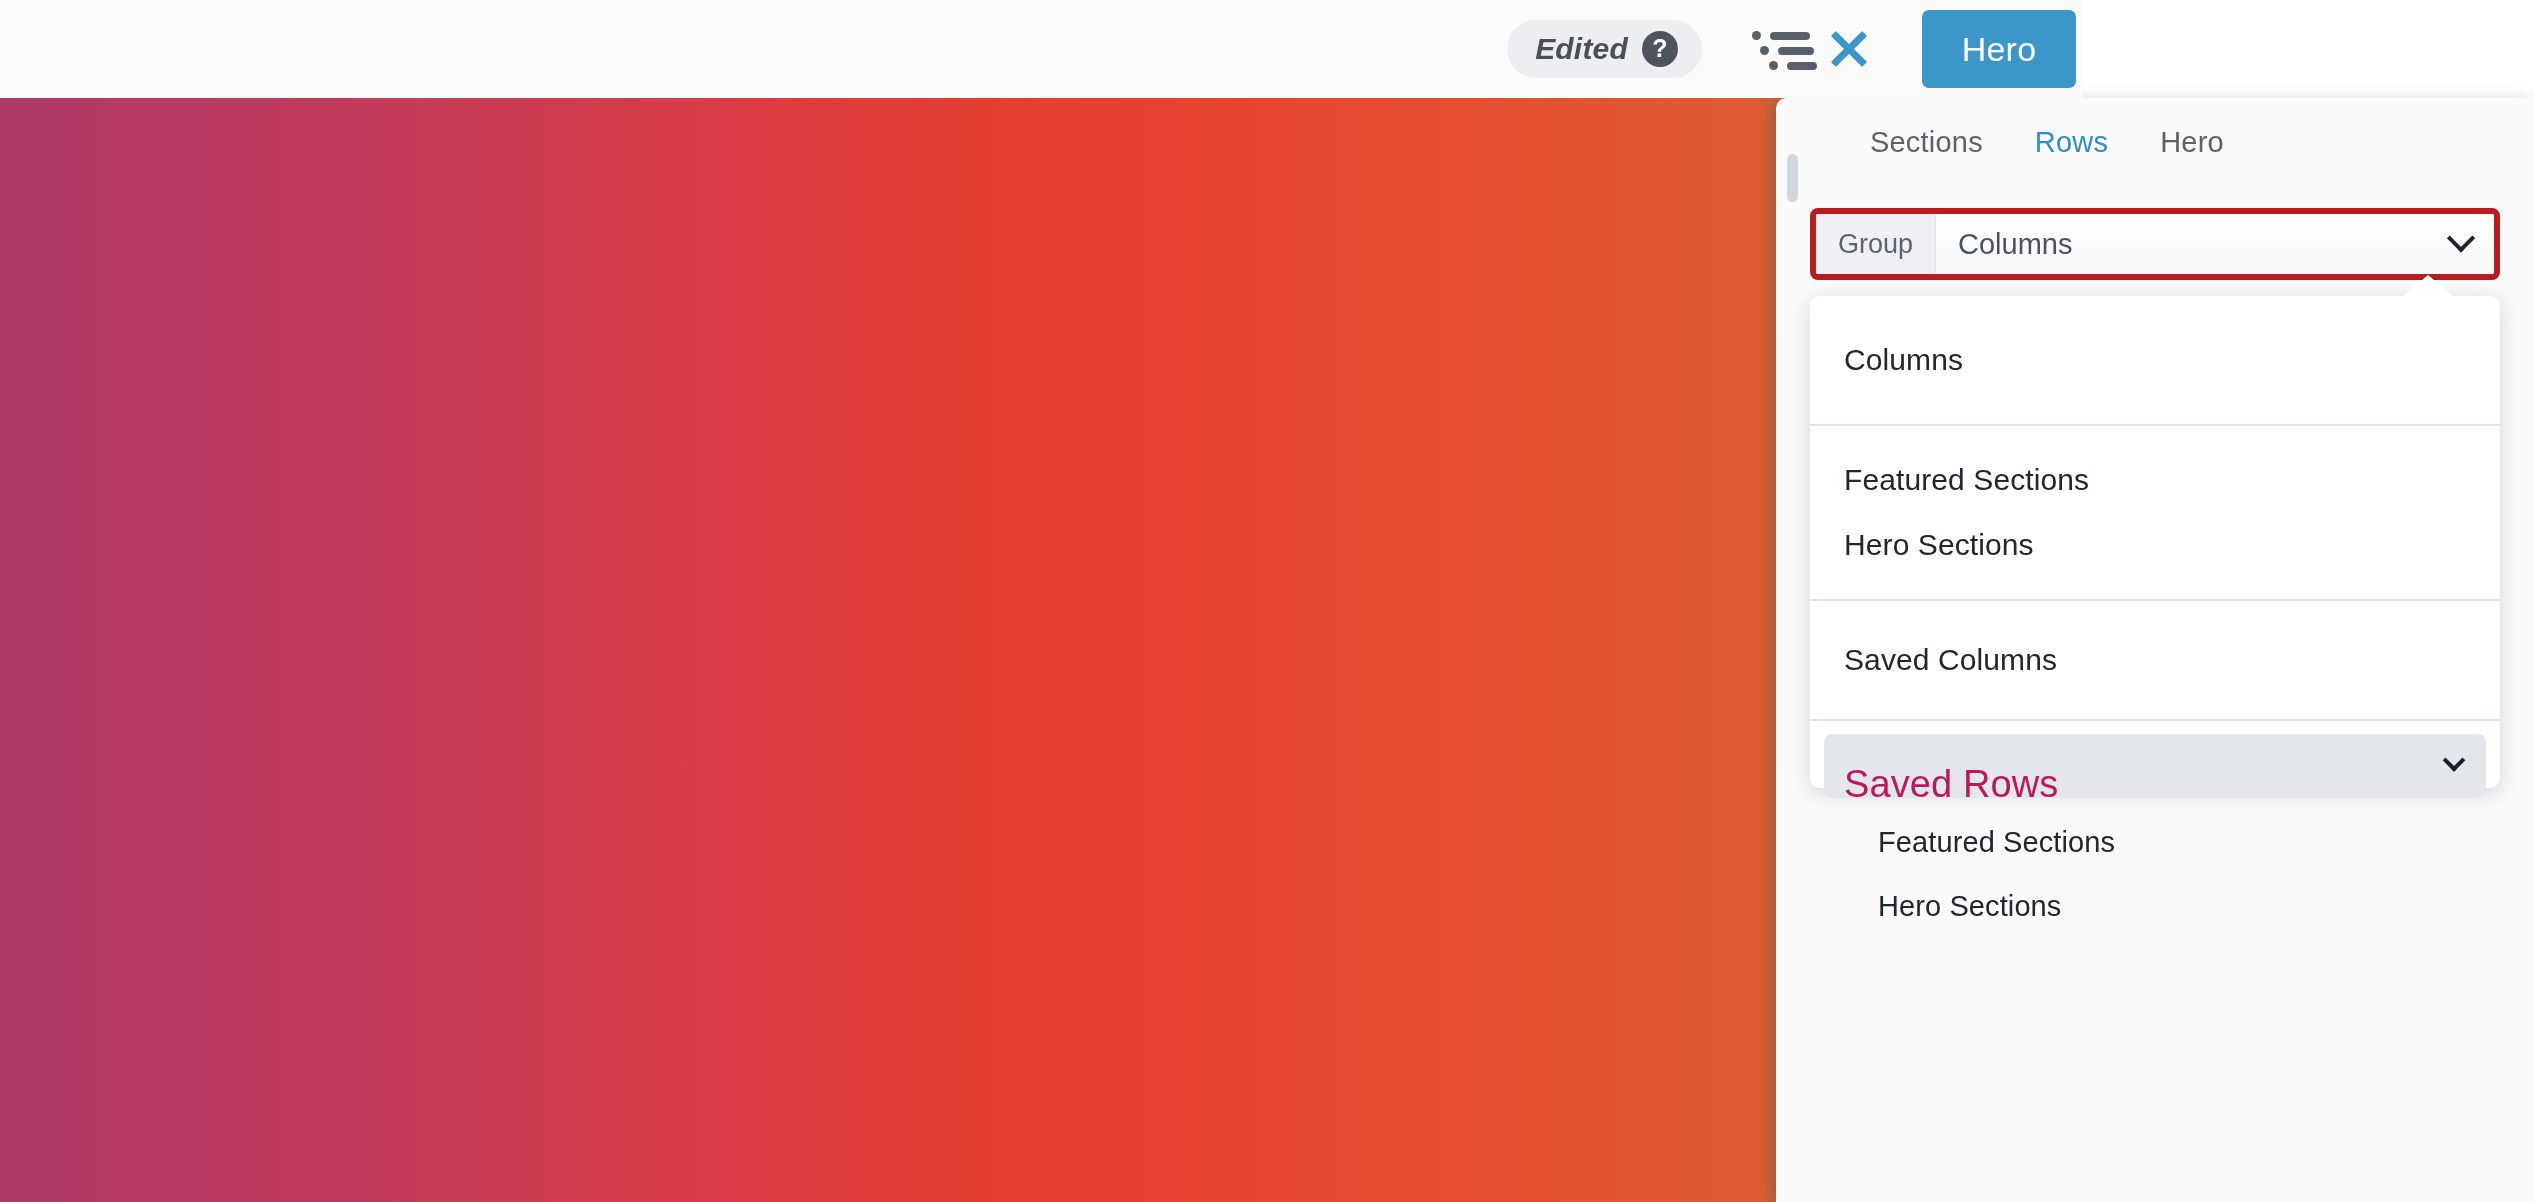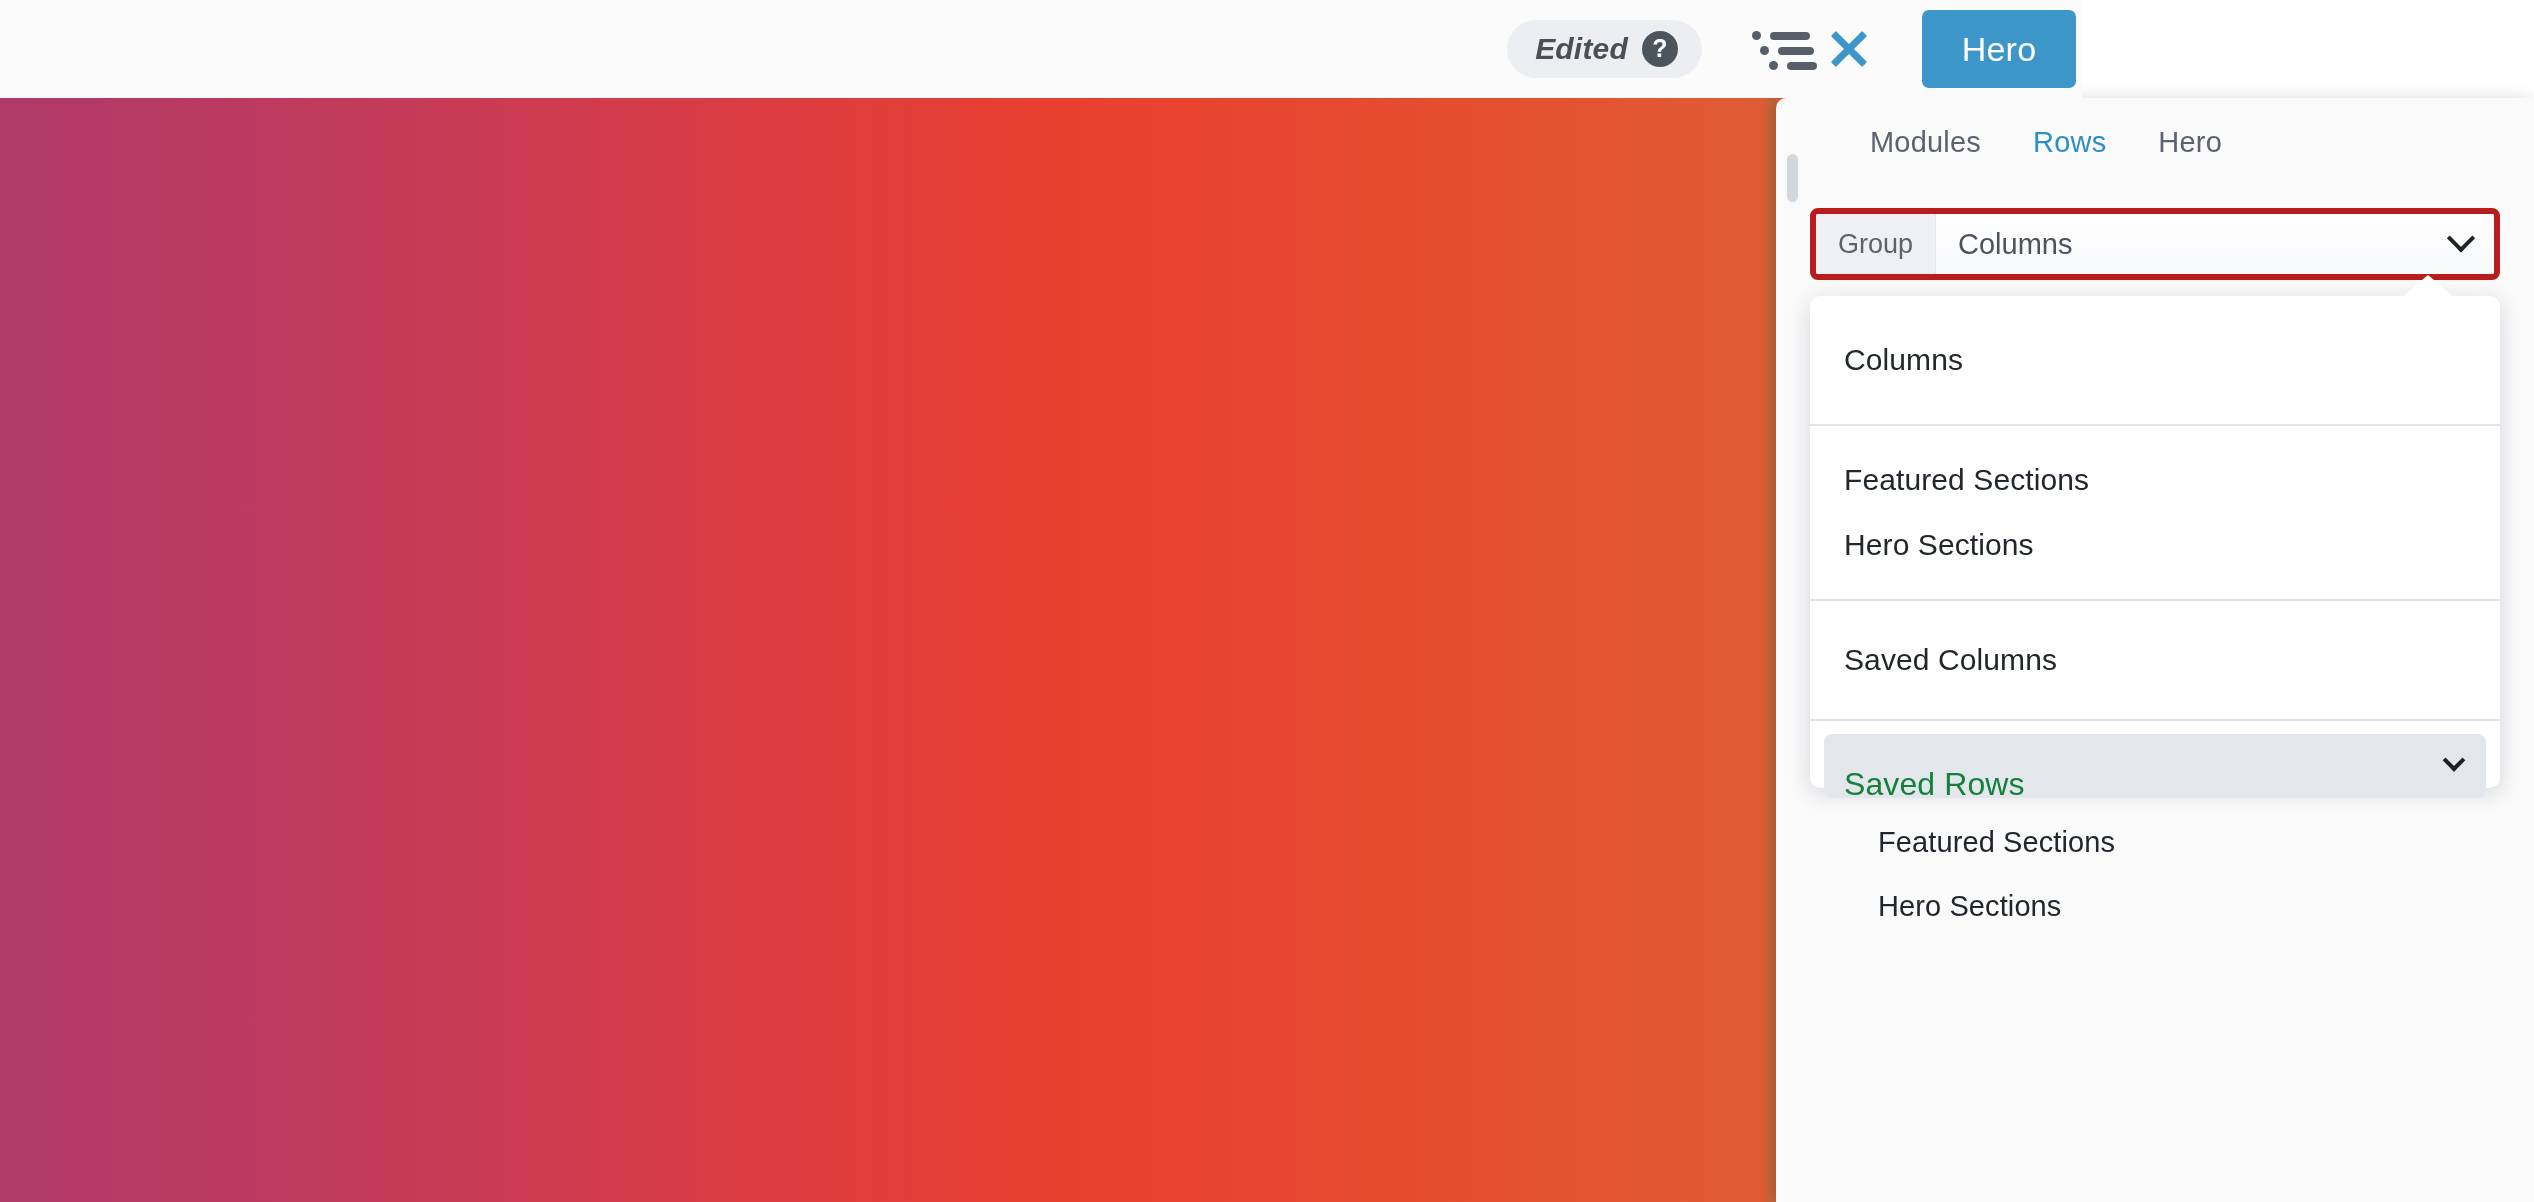"Modules" div.panel-tab { text: Modules -> Sections }
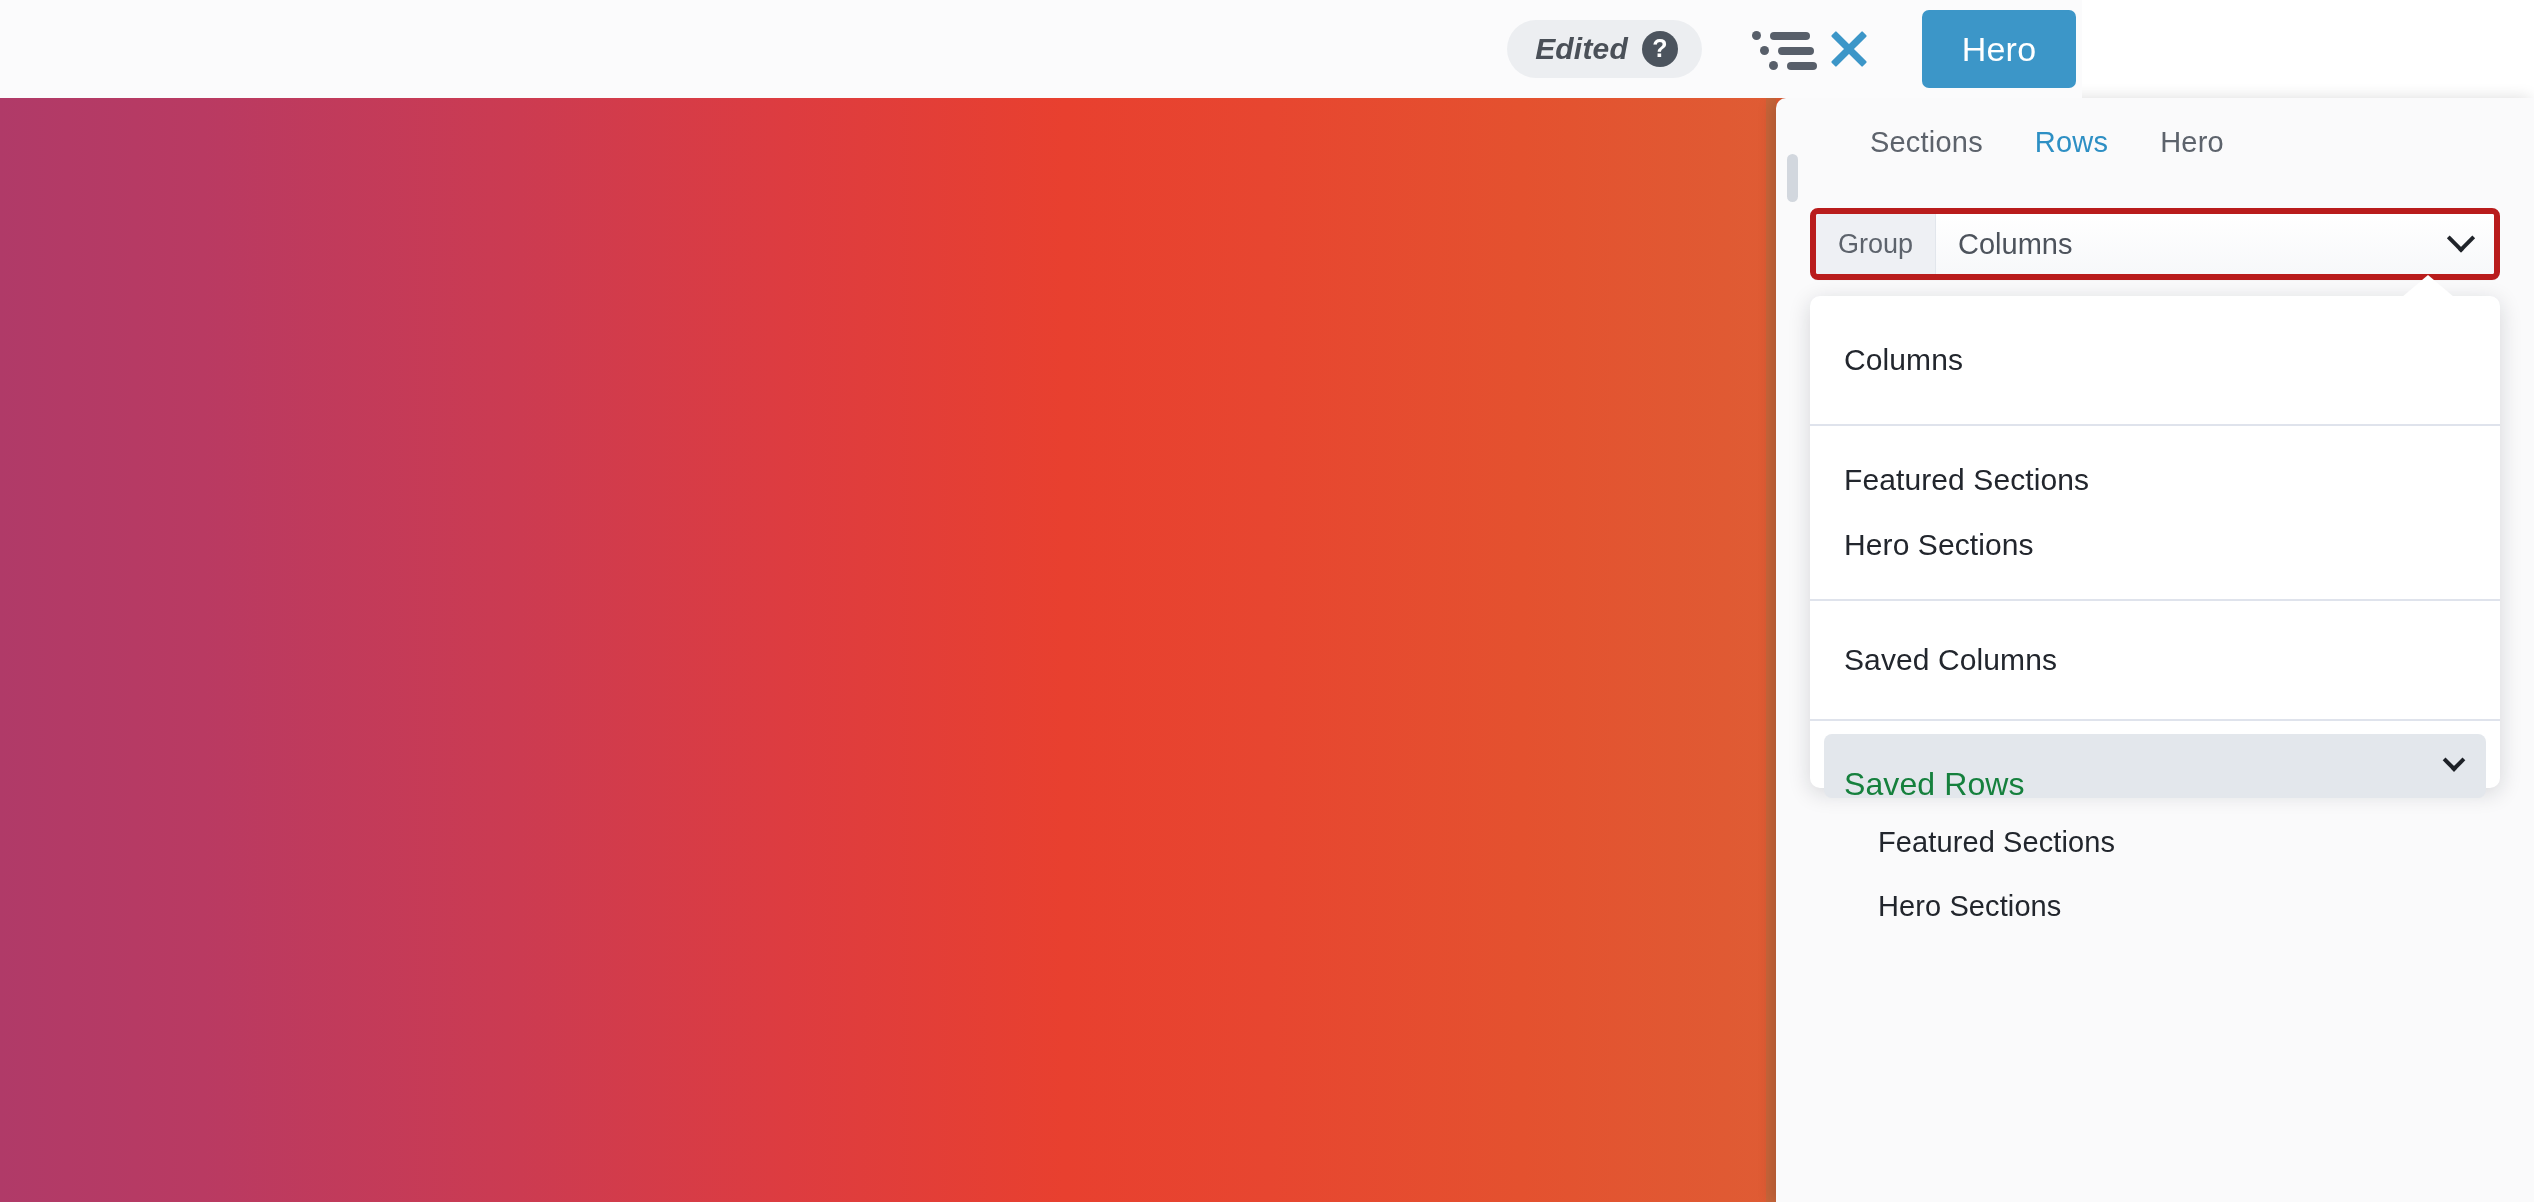"Saved Rows" .dd-item.expandable .lbl { color: #15803d -> #be185d; font-size: 32px -> 38px }
